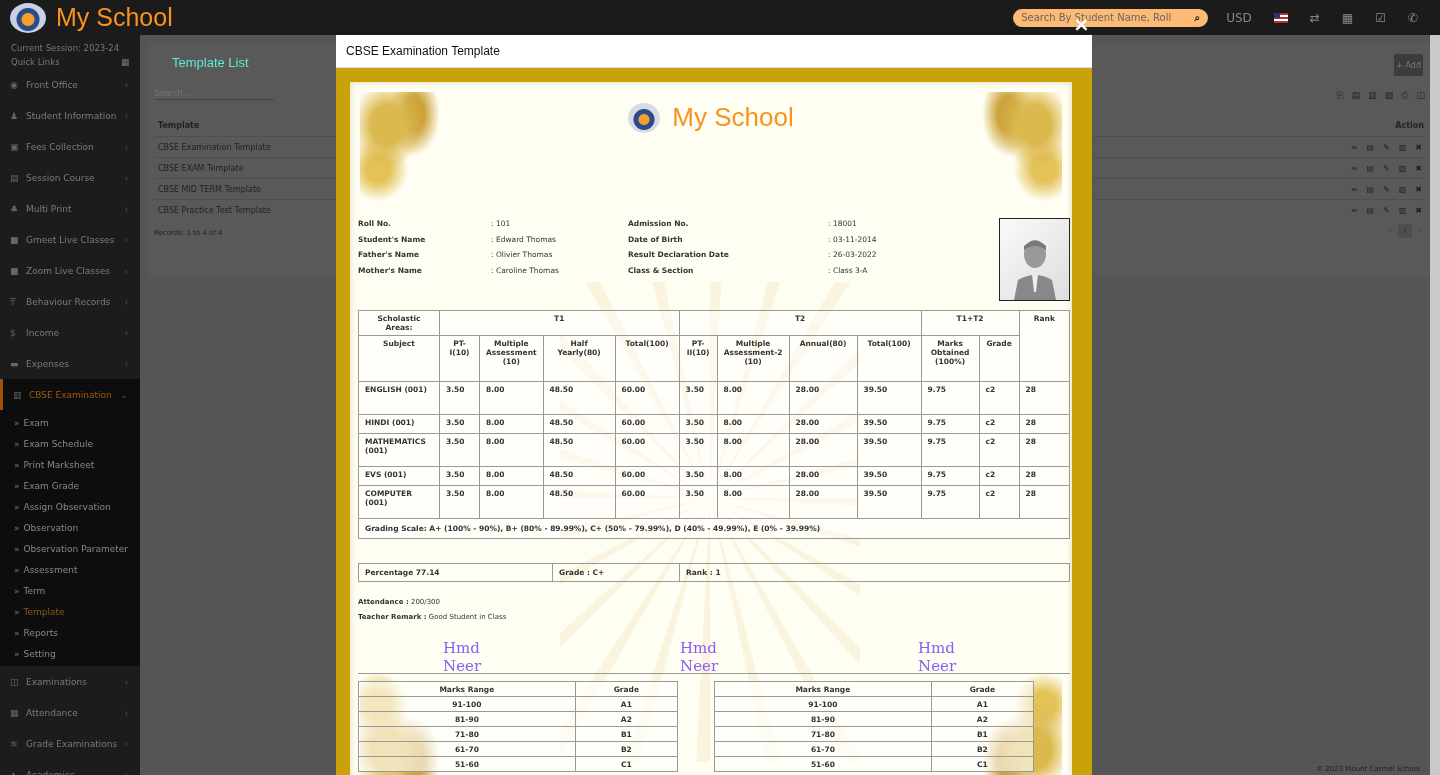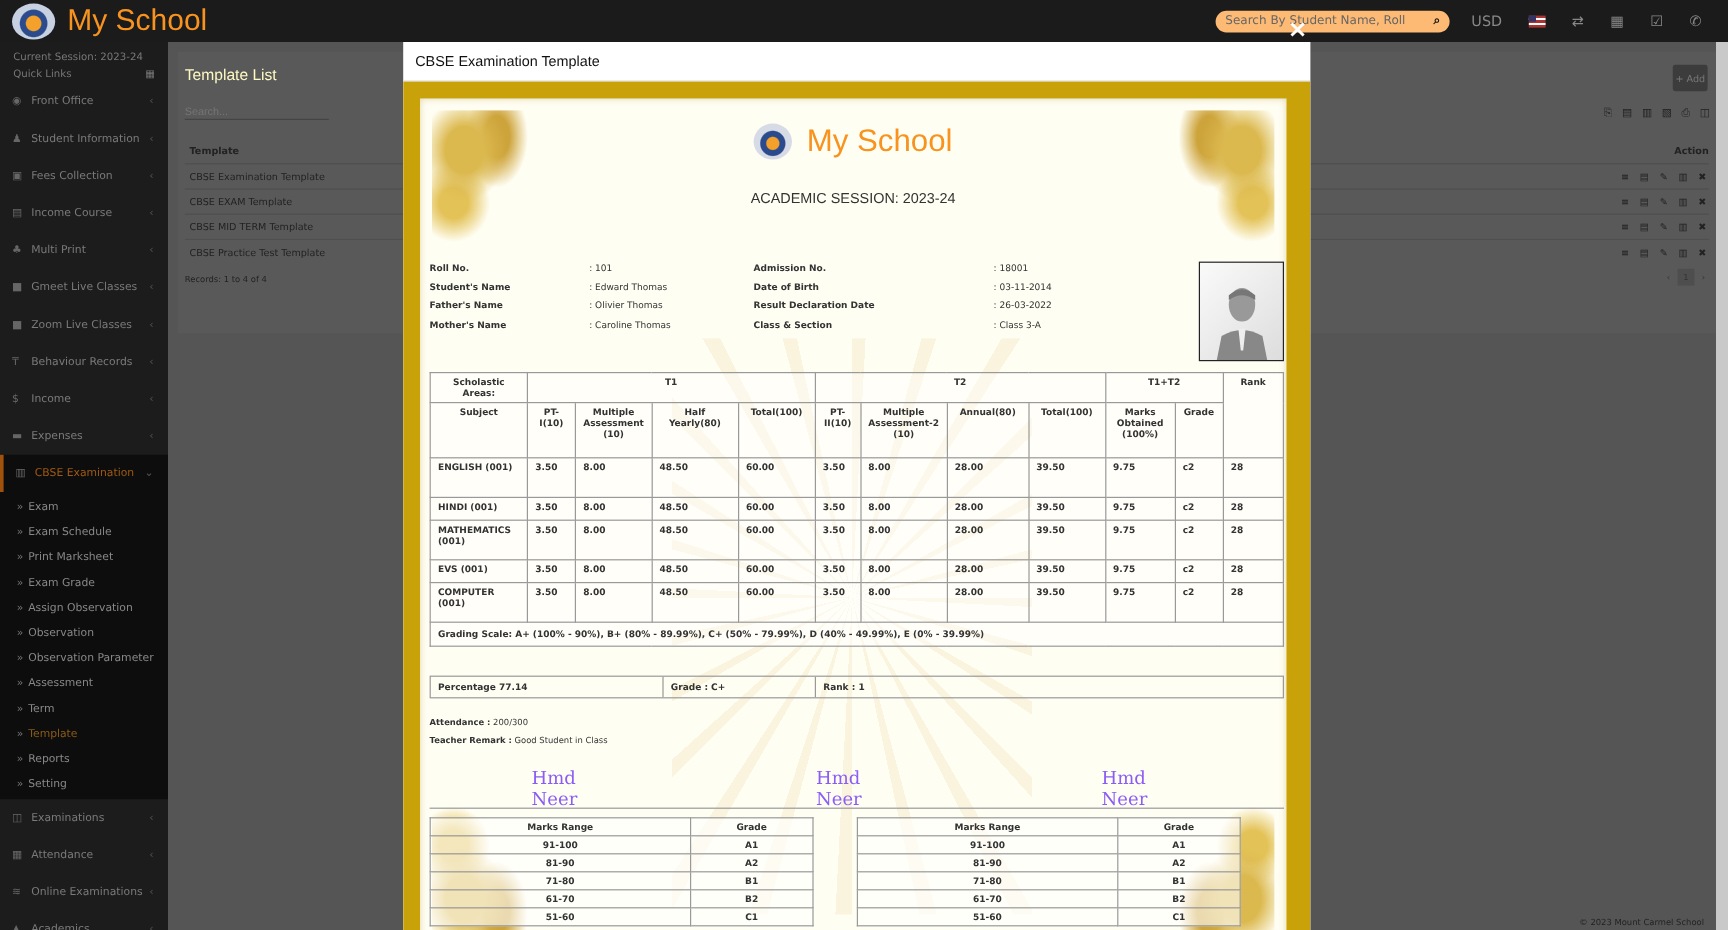"Template List" .card-title { color: #fef9c3 -> #5eead4; left: 6px -> 24px }
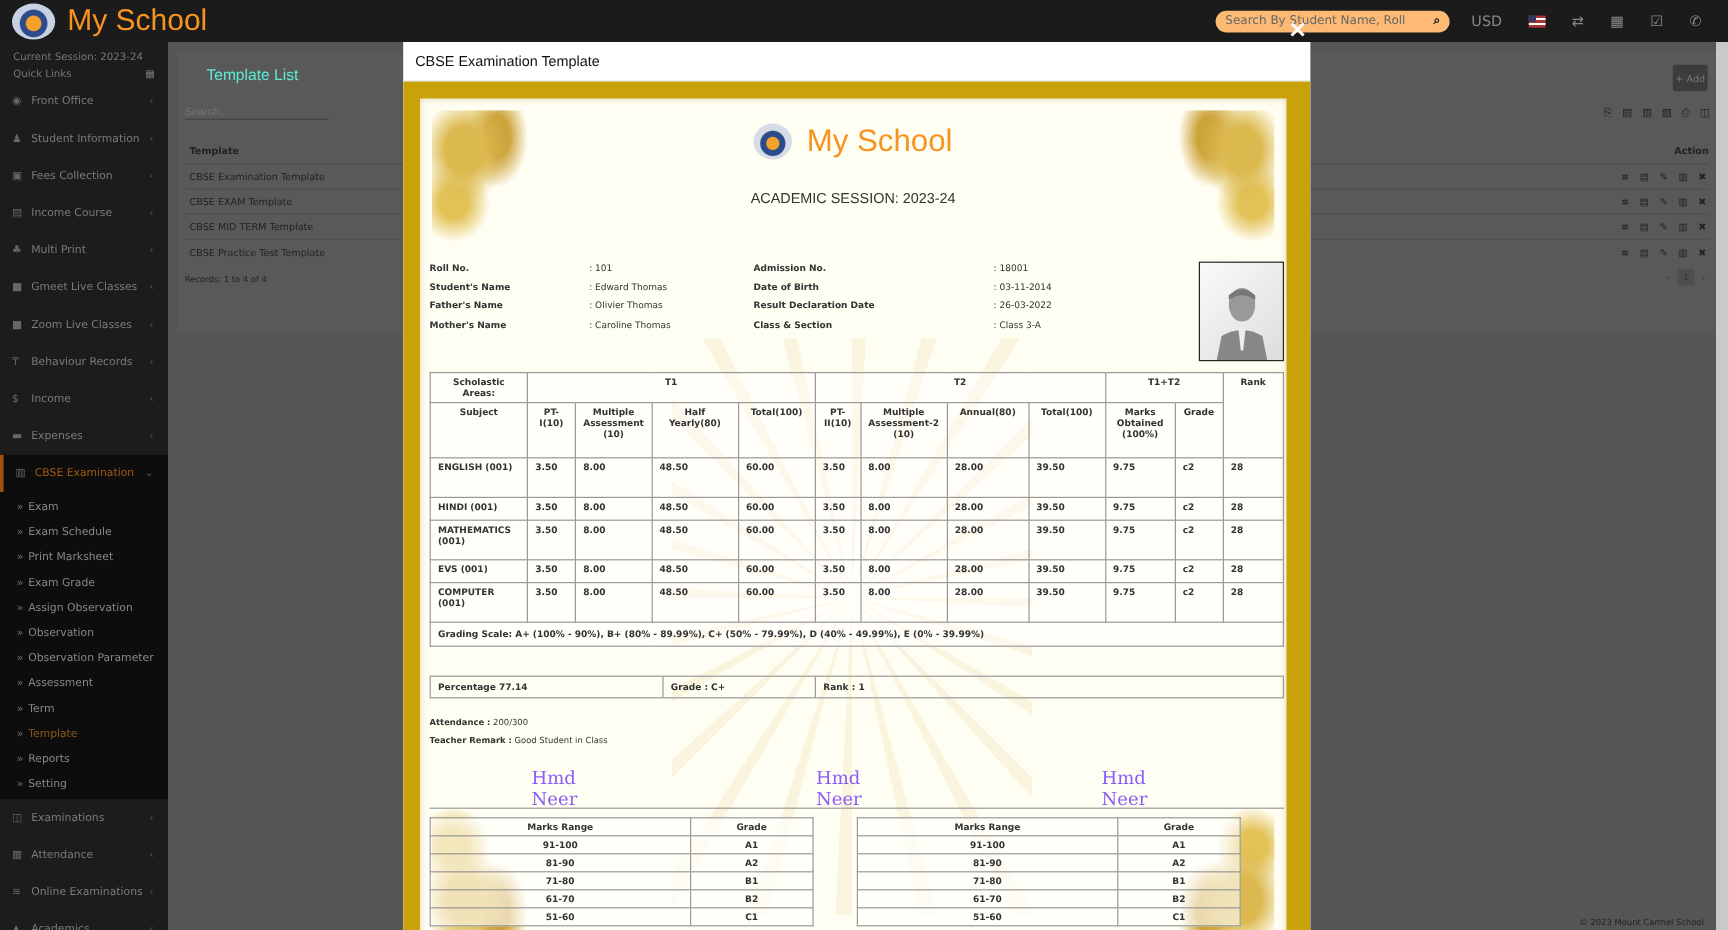"ACADEMIC SESSION: 2023-24" div.rc-sess { html: <div>ACADEMIC SESSION: 2023-24</div> -> none }
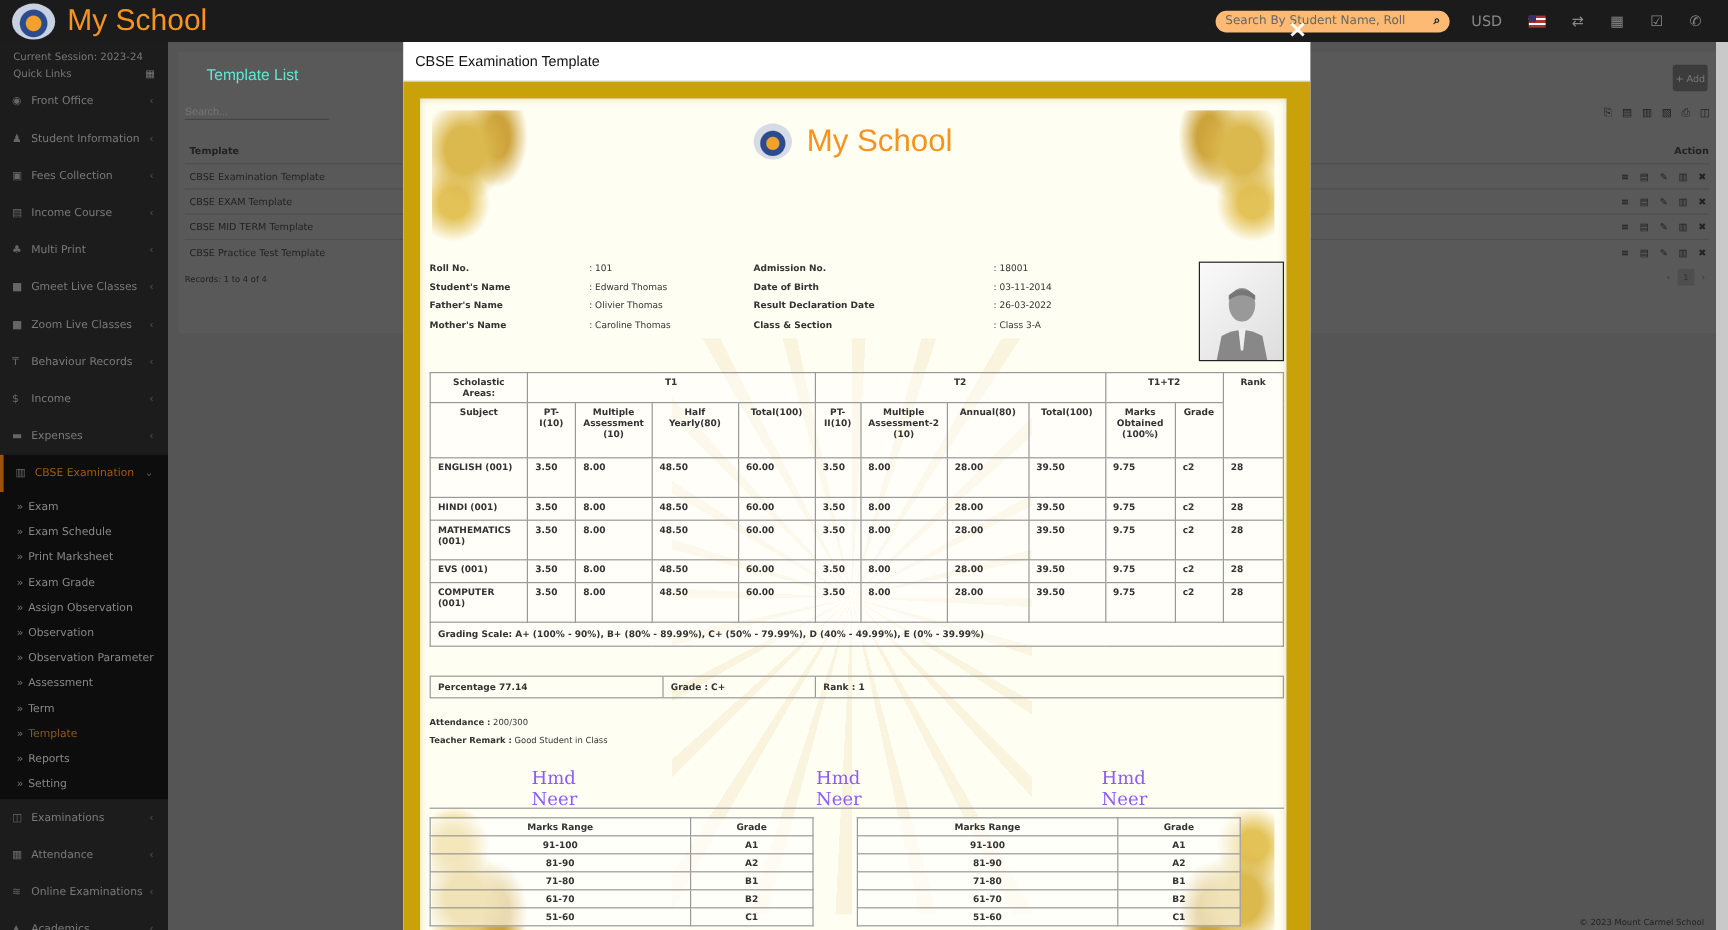"Income Course" span.ml { text: Income -> Session }
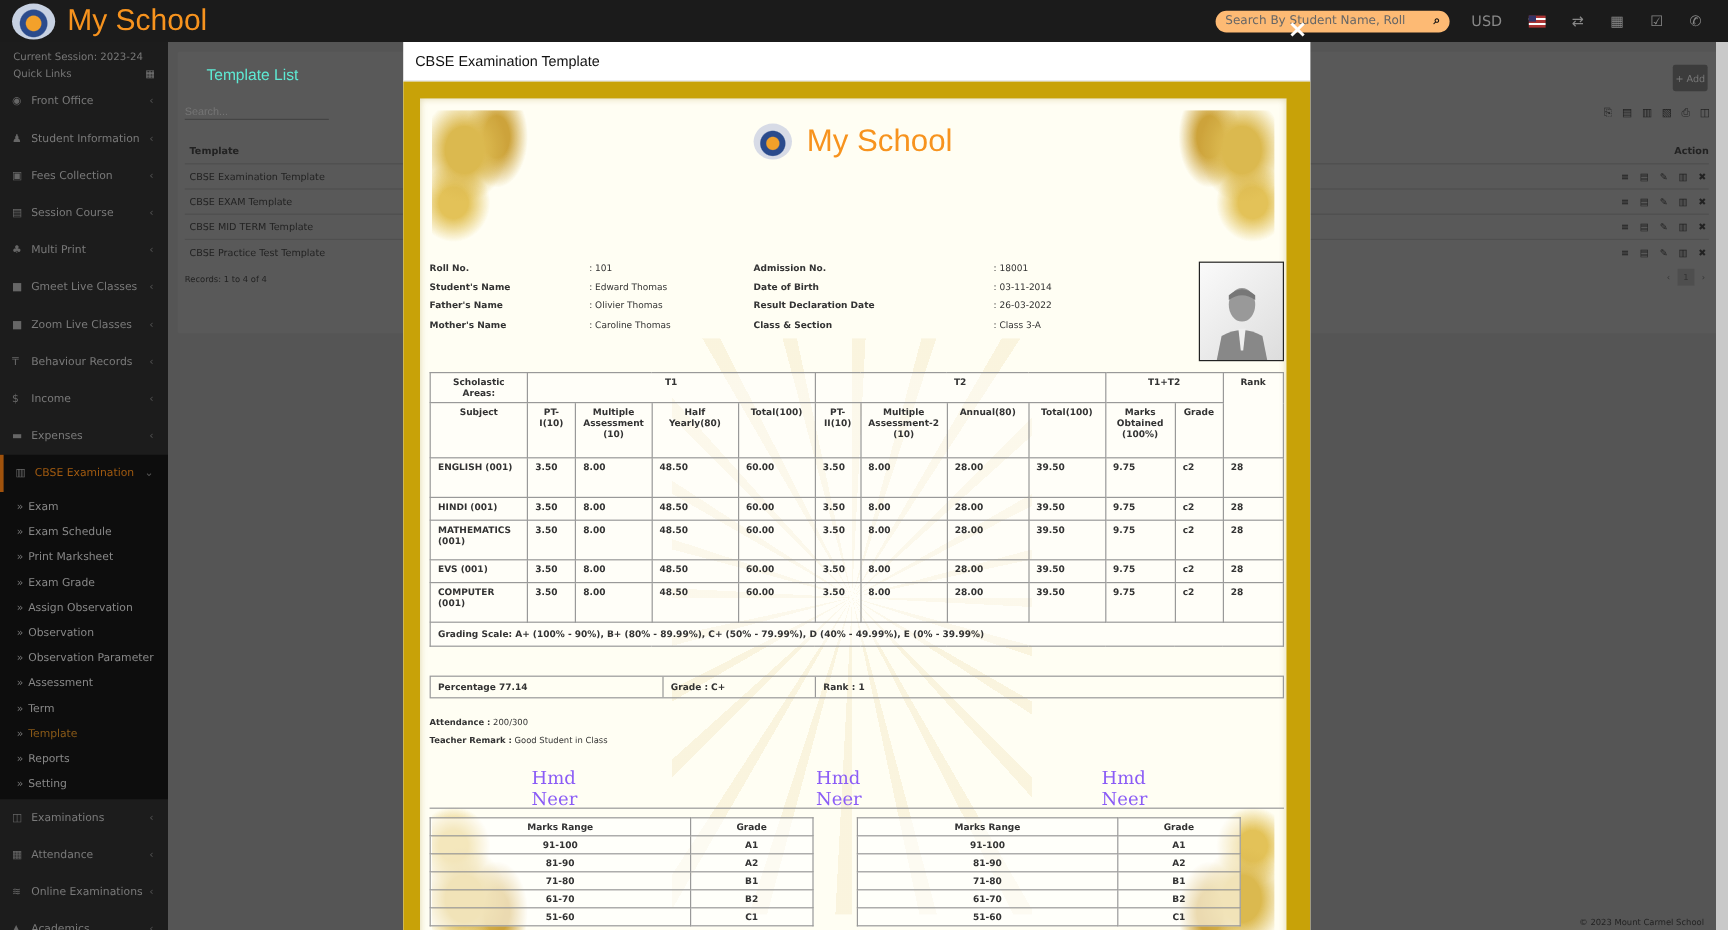"Online Examinations" span.ml { text: Online -> Grade }
